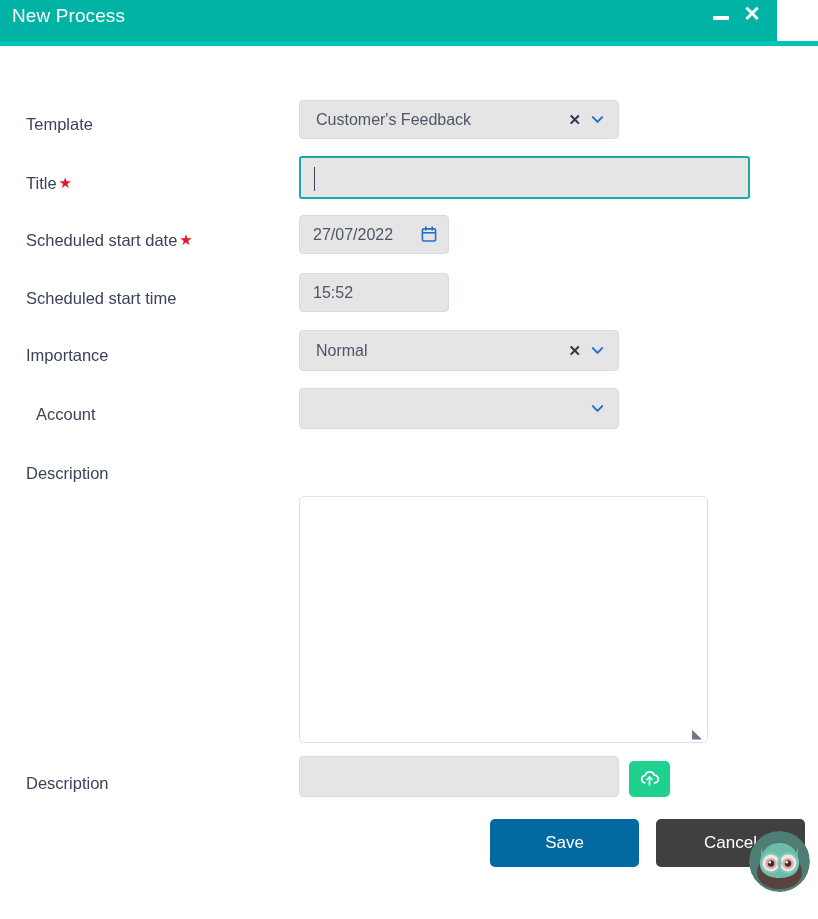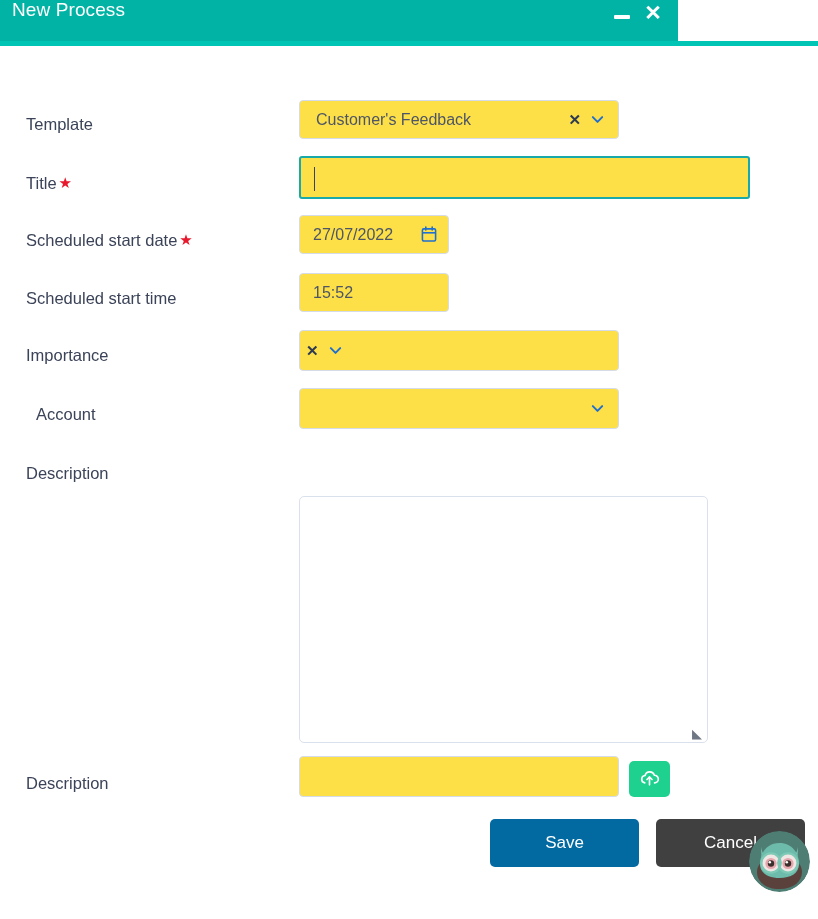"New Process" .titlebar { align-items: flex-start -> flex-end; width: 678px -> 777px }
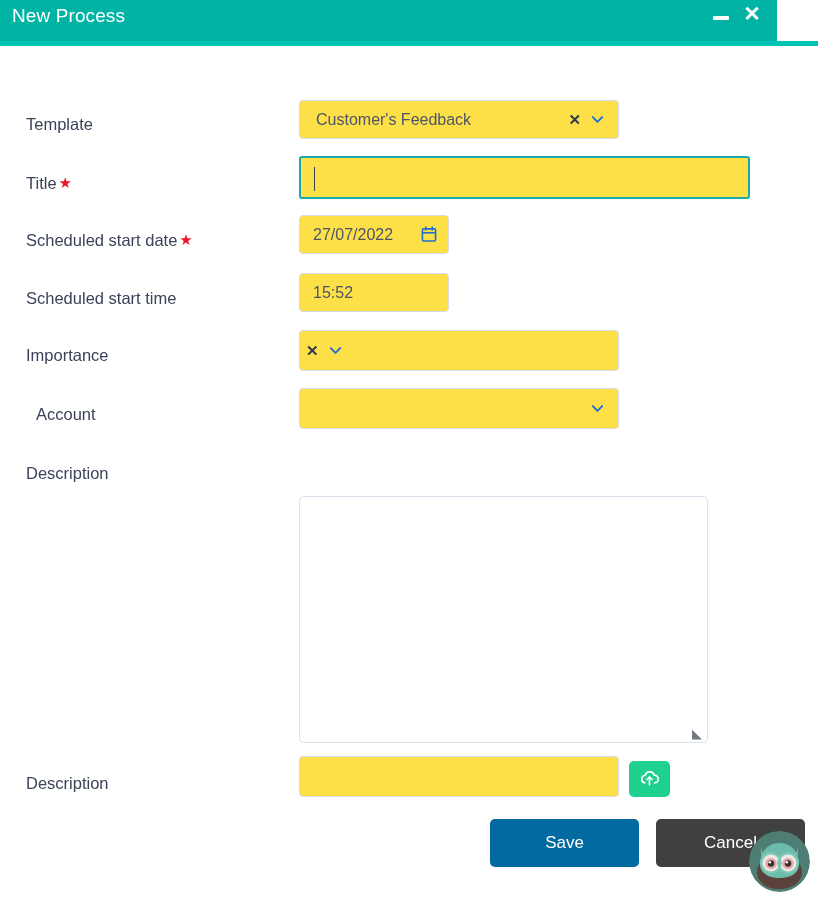"Customer's Feedback" .ctl { background: #fde047 -> #e5e5e5 }
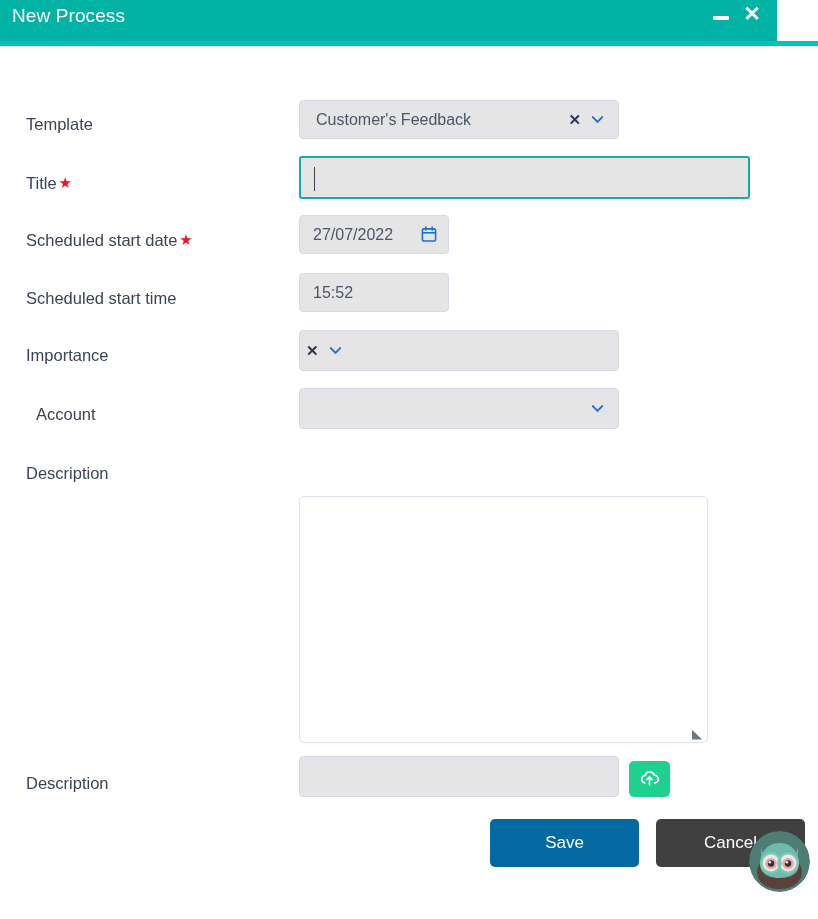"Normal" span.val { html: none -> <span>Normal</span> }
